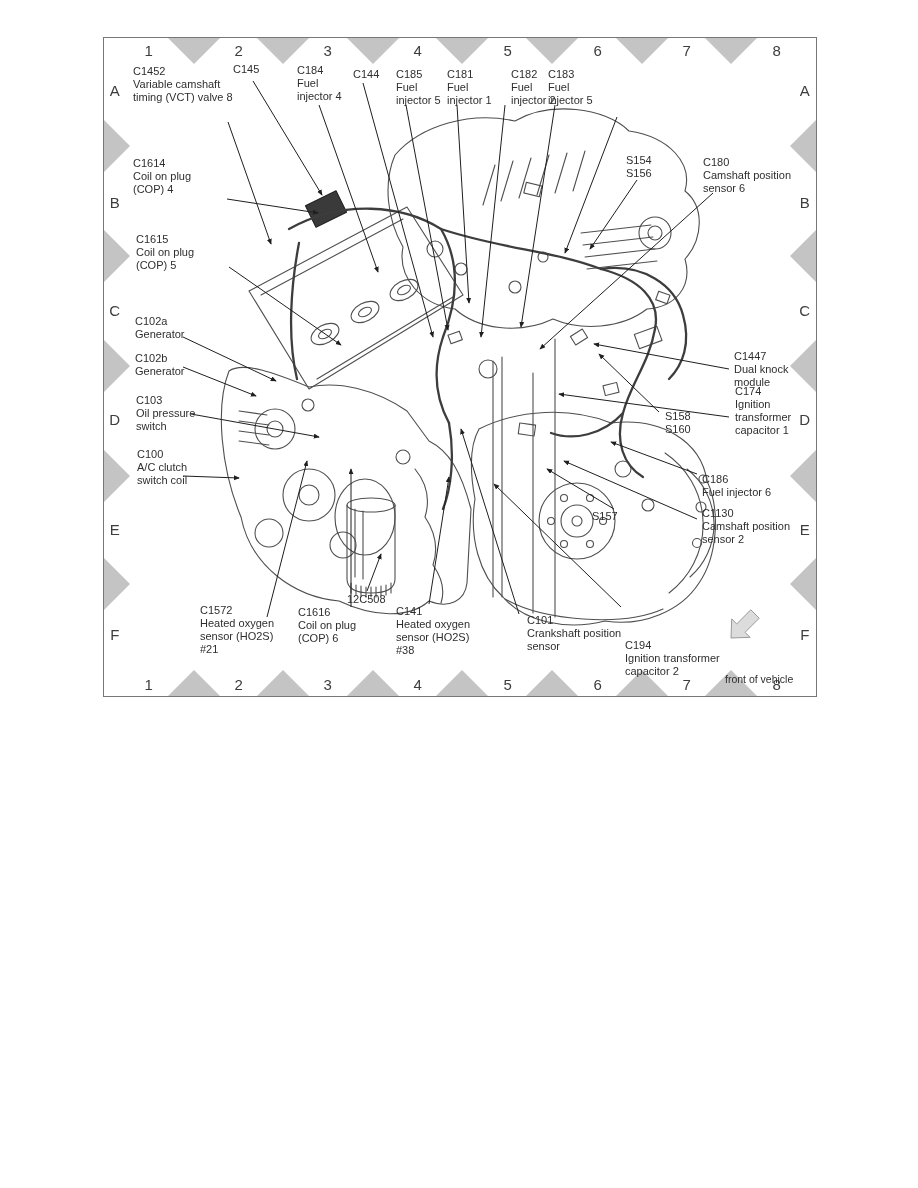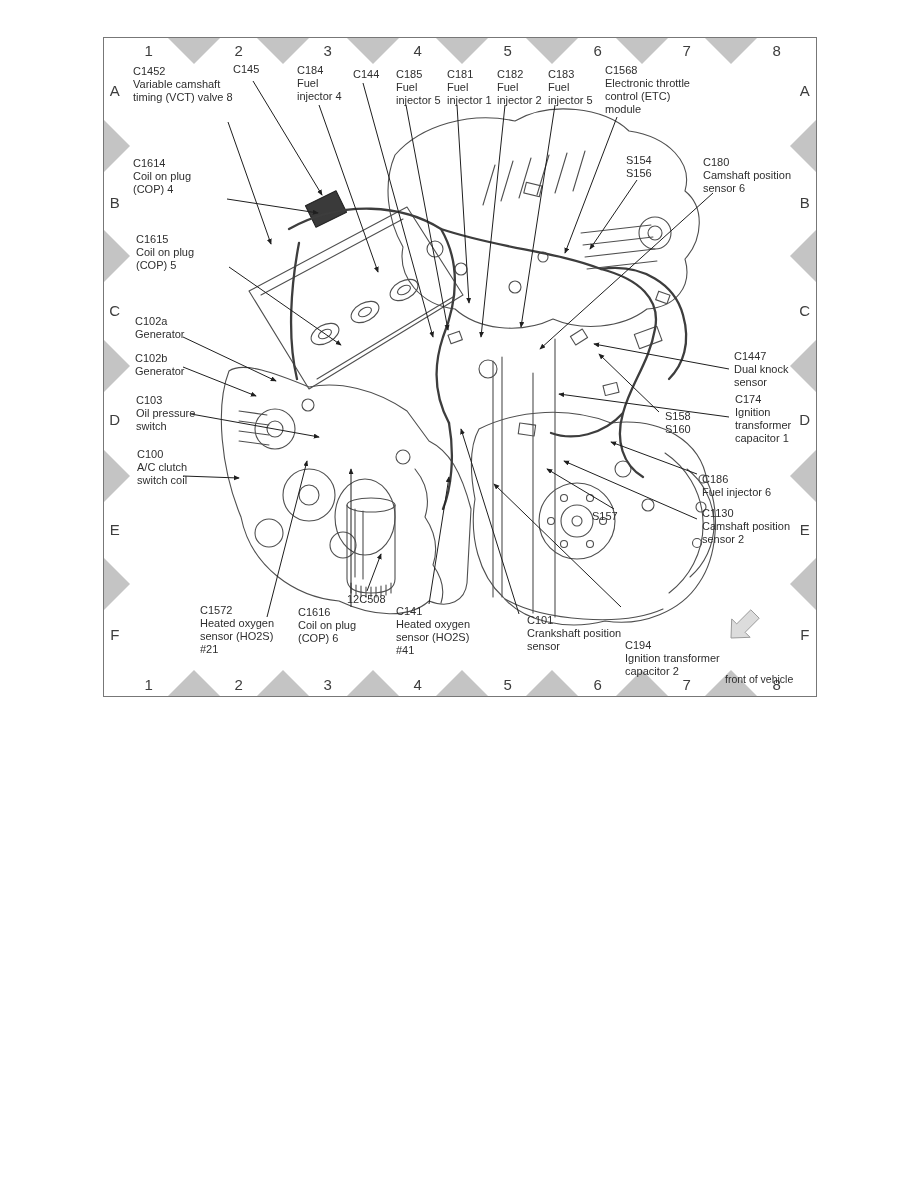"C182" div.co { left: 394px -> 408px }
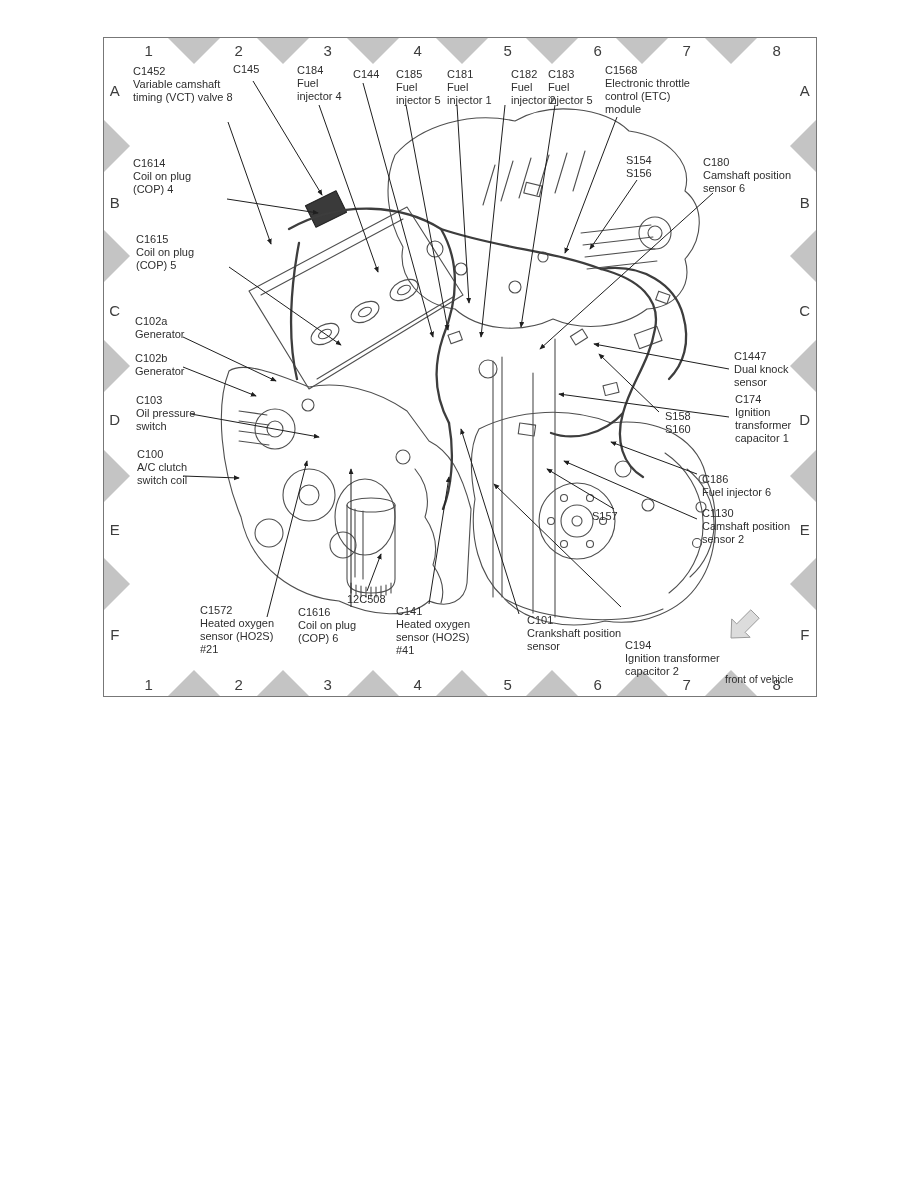"C1568" div.co { html: <div> <div>C1568</div> <div>Electronic throttle control (ETC) module</div> </div> -> none }
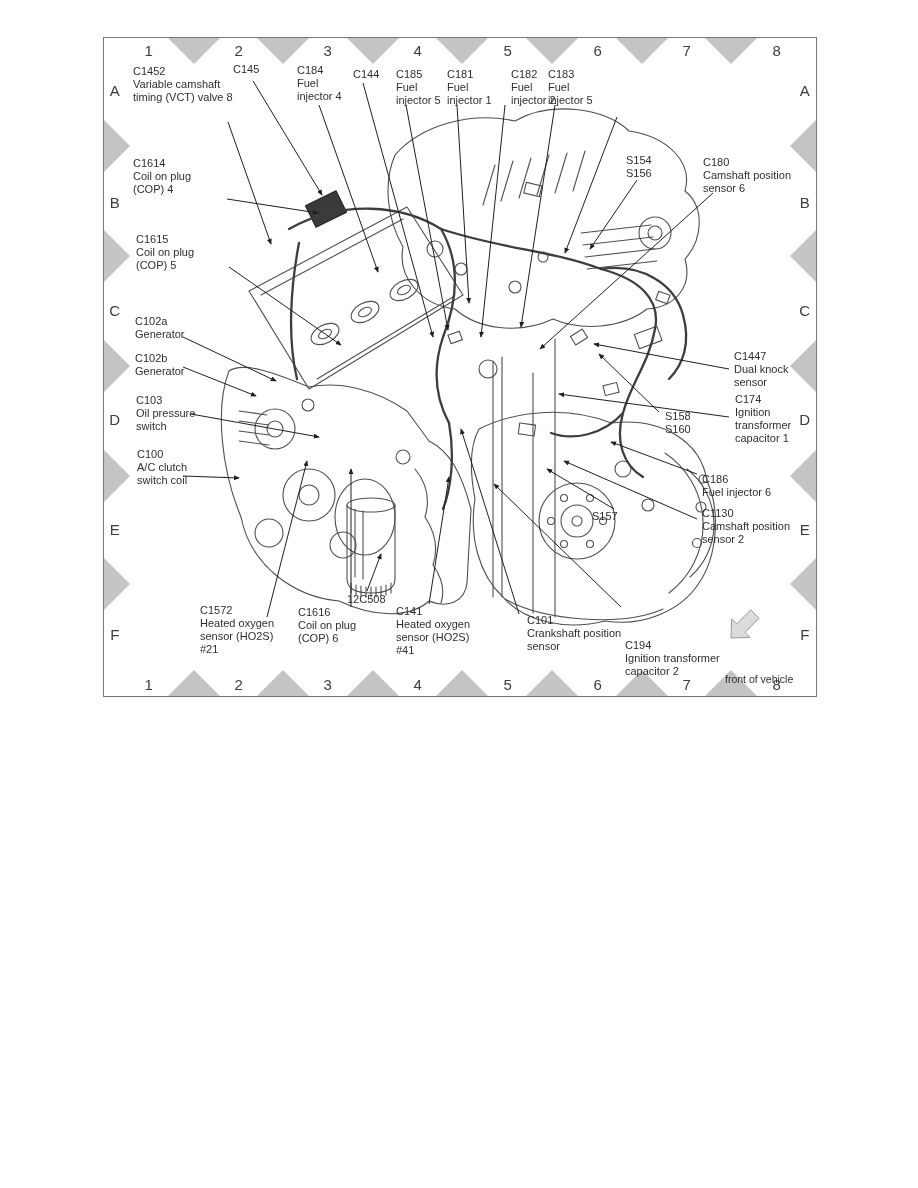"Dual knock sensor" div.co-desc { text: sensor -> module }
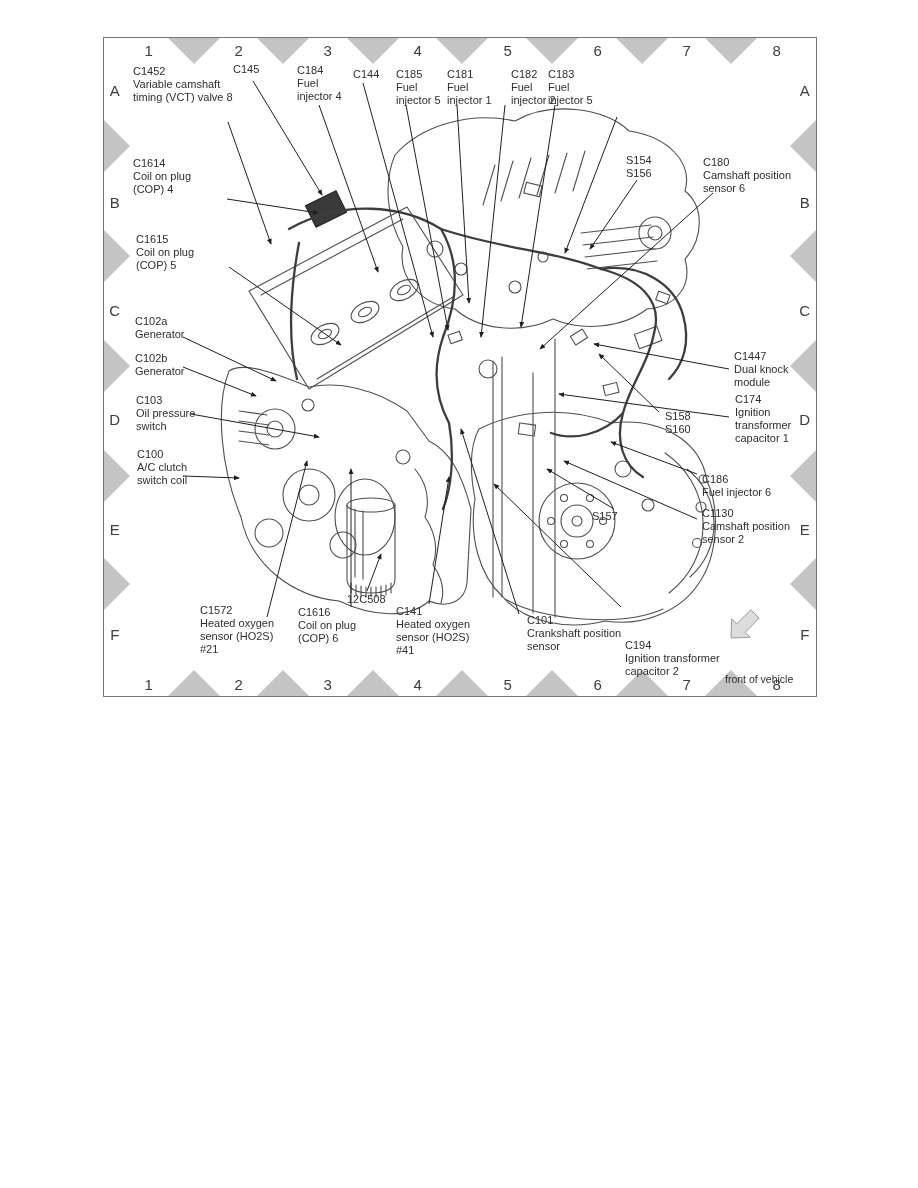"C174" div.co { top: 356px -> 348px }
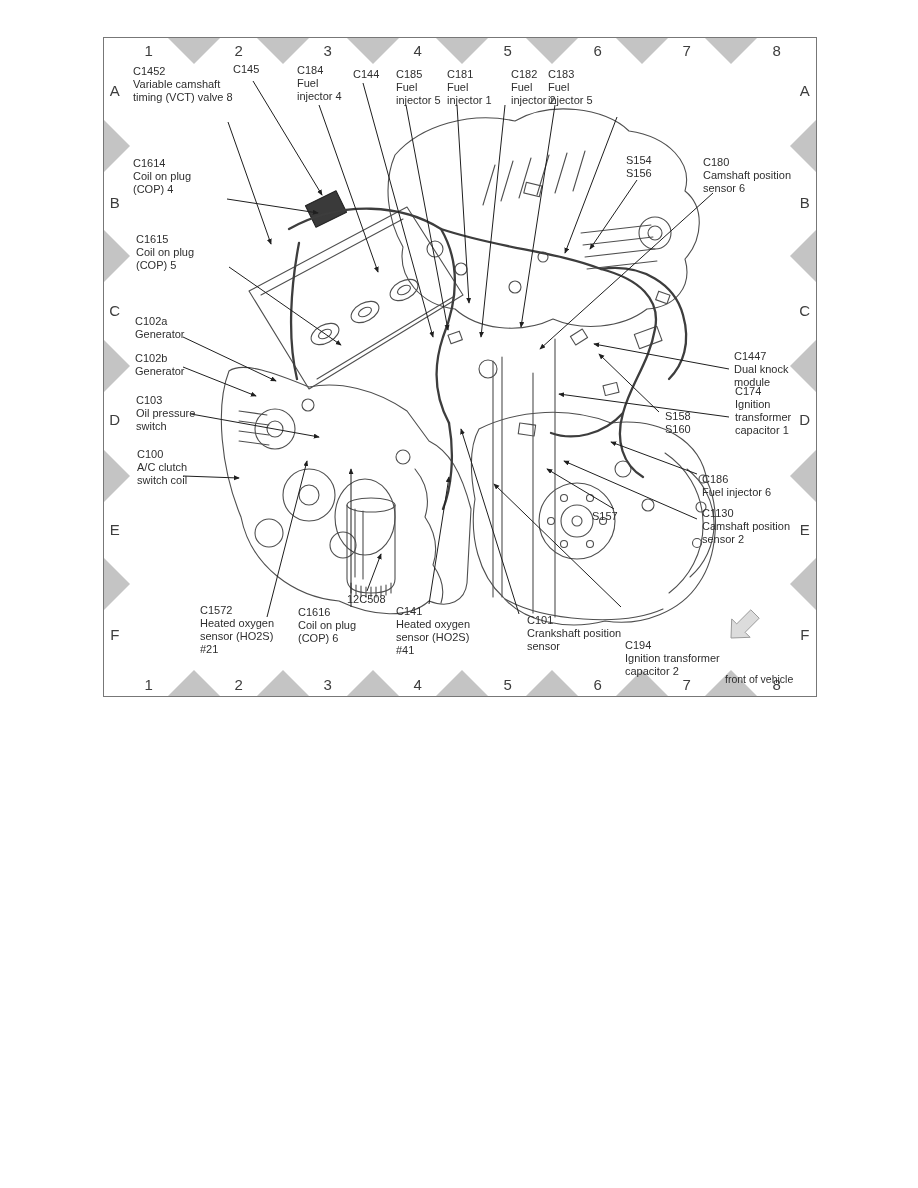"Heated oxygen sensor (HO2S) #41" div.co-desc { text: 41 -> 38 }
